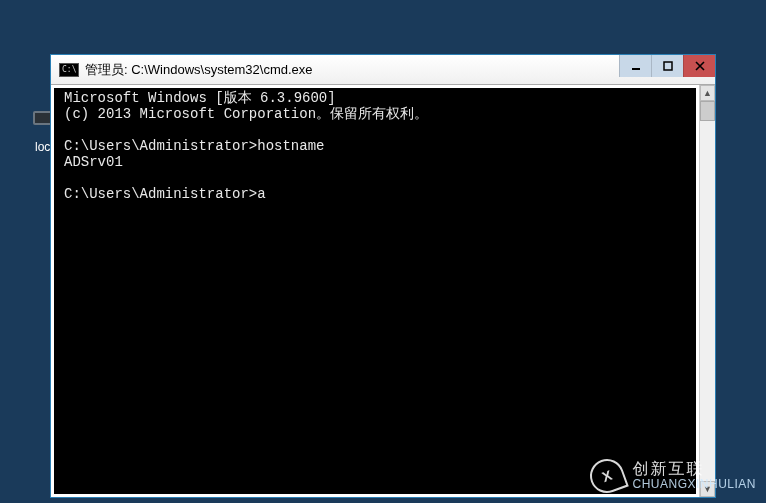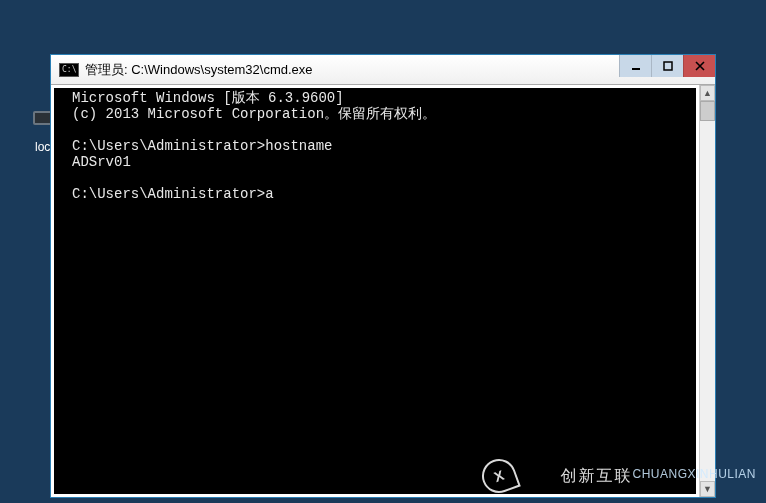"Microsoft Windows [版本 6.3.9600] (c)" .console { padding: 2px 18px -> 2px 10px }
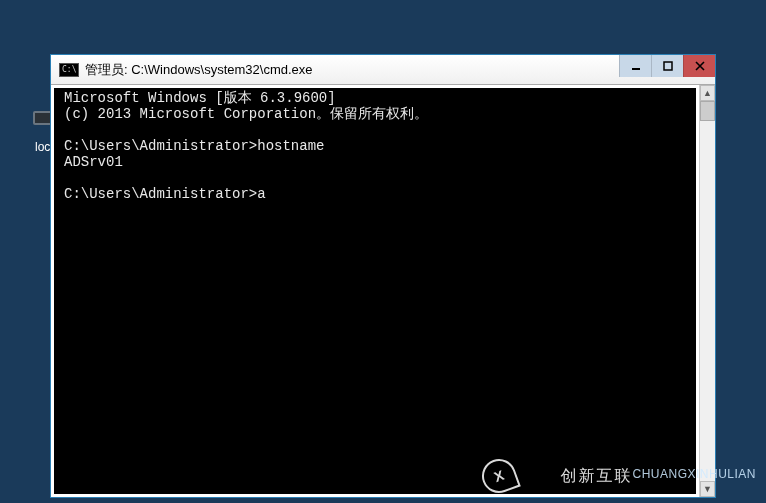"创新互联" .watermark .txt { flex-direction: row -> column; margin-left: 36px -> none }
